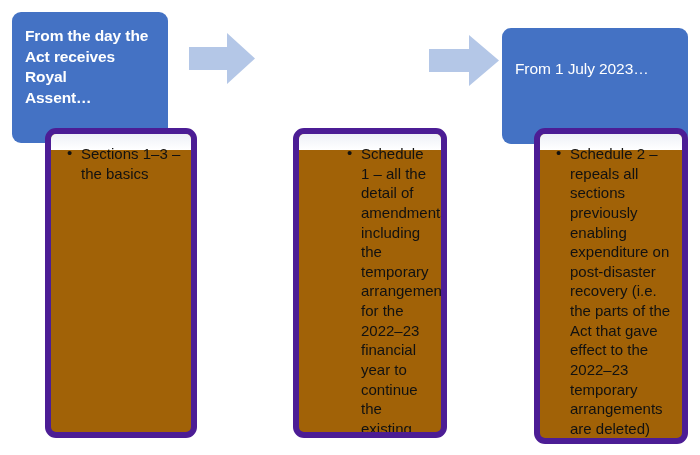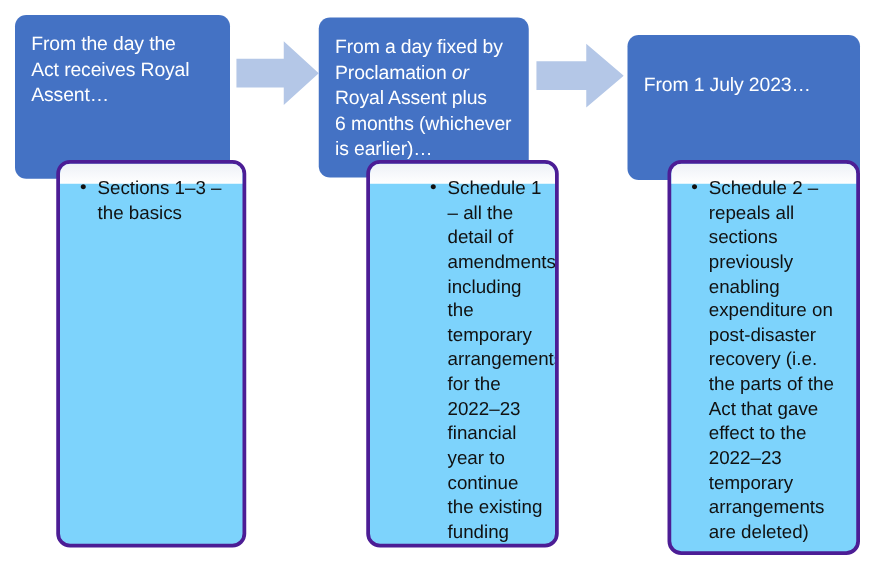"From the day the" #trigger-1 { font-weight: none -> bold; width: 172px -> 156px }
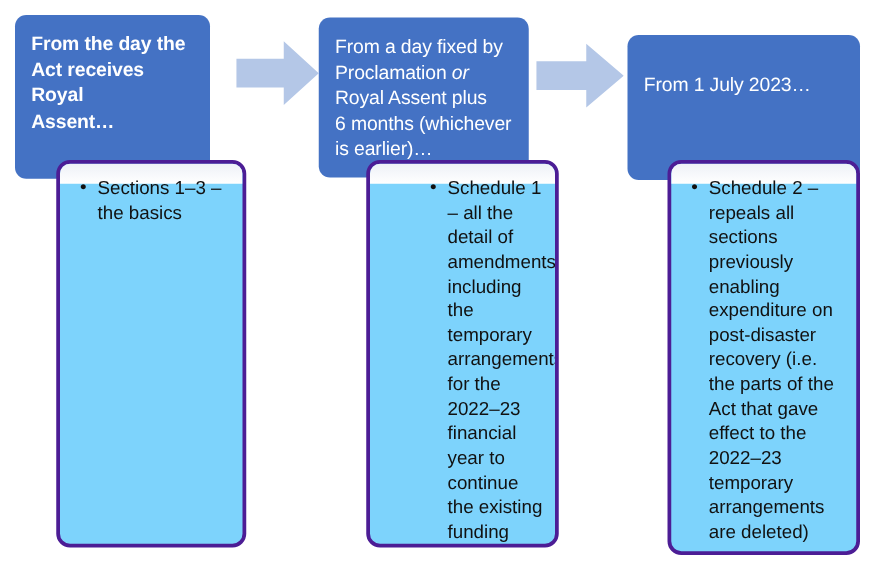"From a day fixed by" div.trigger-box { html: <div> <span><span>From a day fixed by Proclamation </span><em>or</em><span> Royal Assent plus 6 months (whichever is earlier)…</span></span> </div> -> none }
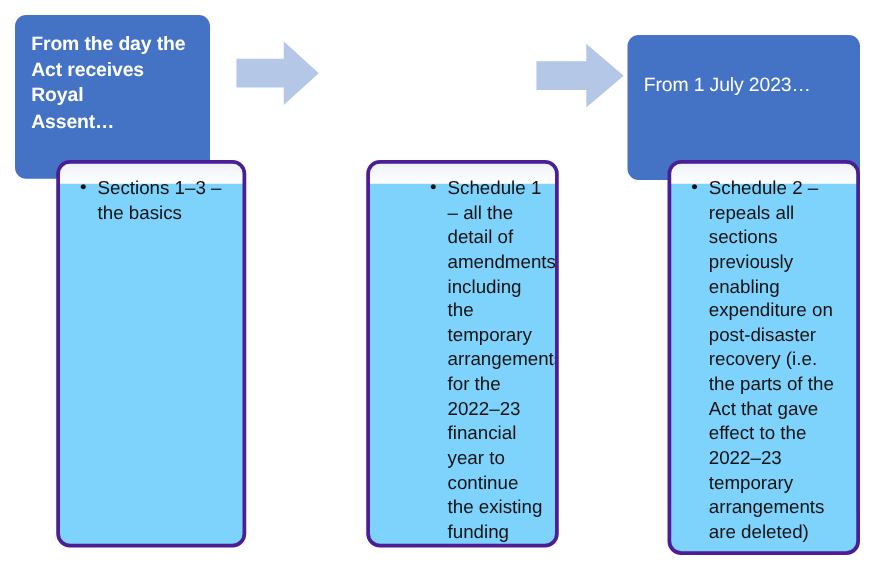"Sections 1–3 – the basics" .detail-box { background: #7dd3fc -> #a16207; border: 3px solid #4c1d95 -> 6px solid #4c1d95 }
